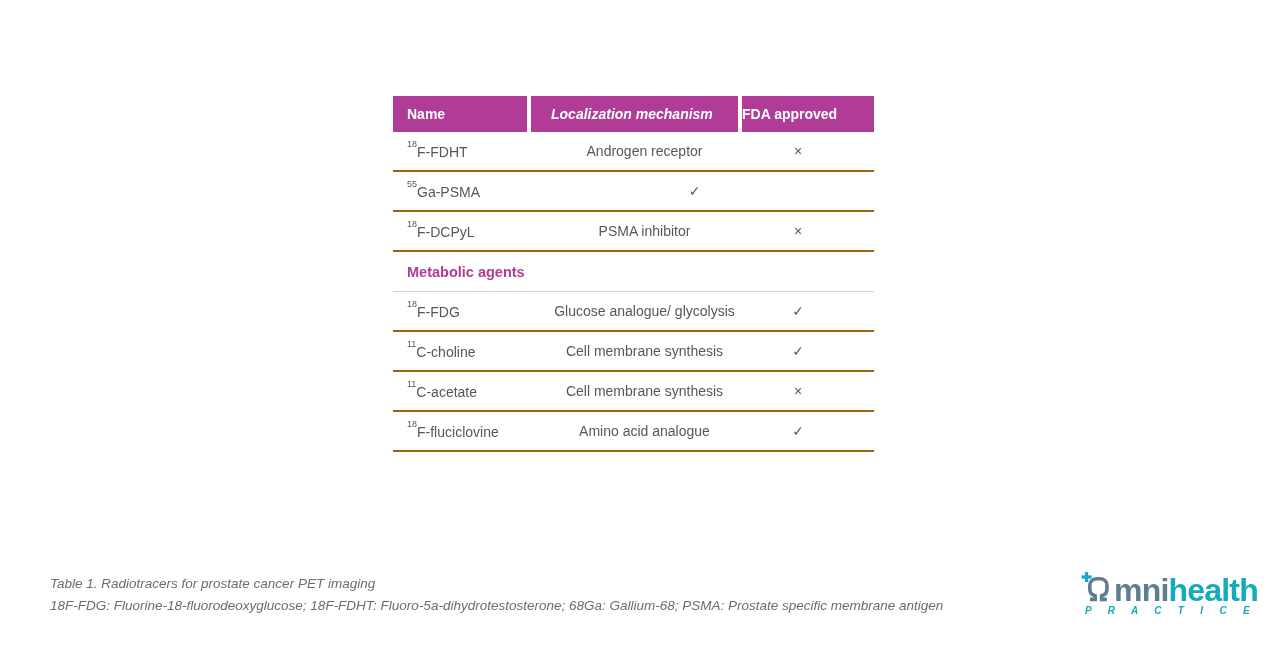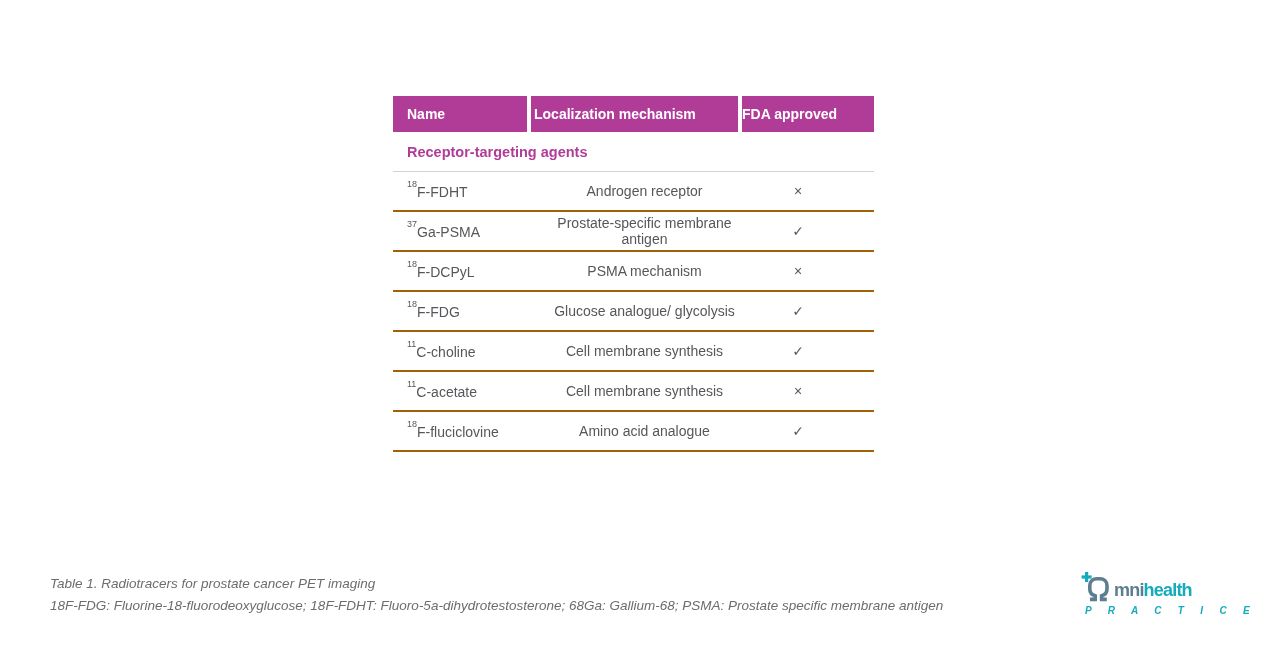"Localization mechanism" .th2 { font-style: none -> italic; padding-left: 3px -> 20px }
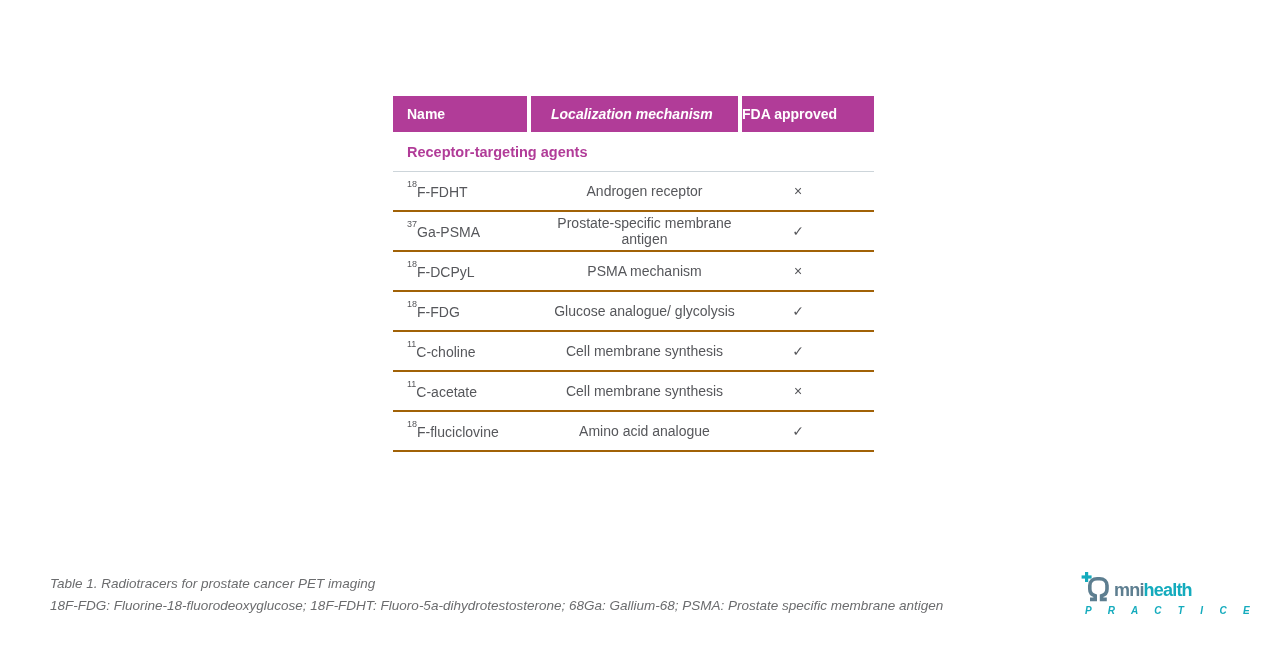"Receptor-targeting agents" div.section-title { html: <div>Receptor-targeting agents</div> -> none }
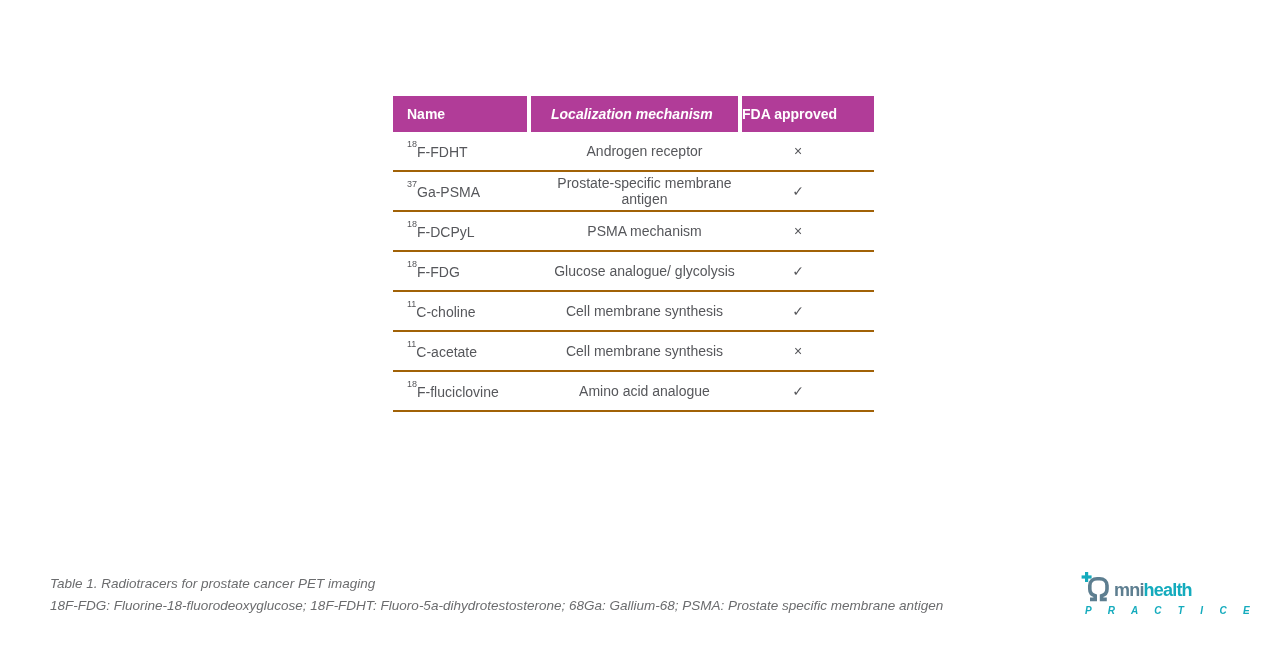"37" sup { text: 37 -> 55 }
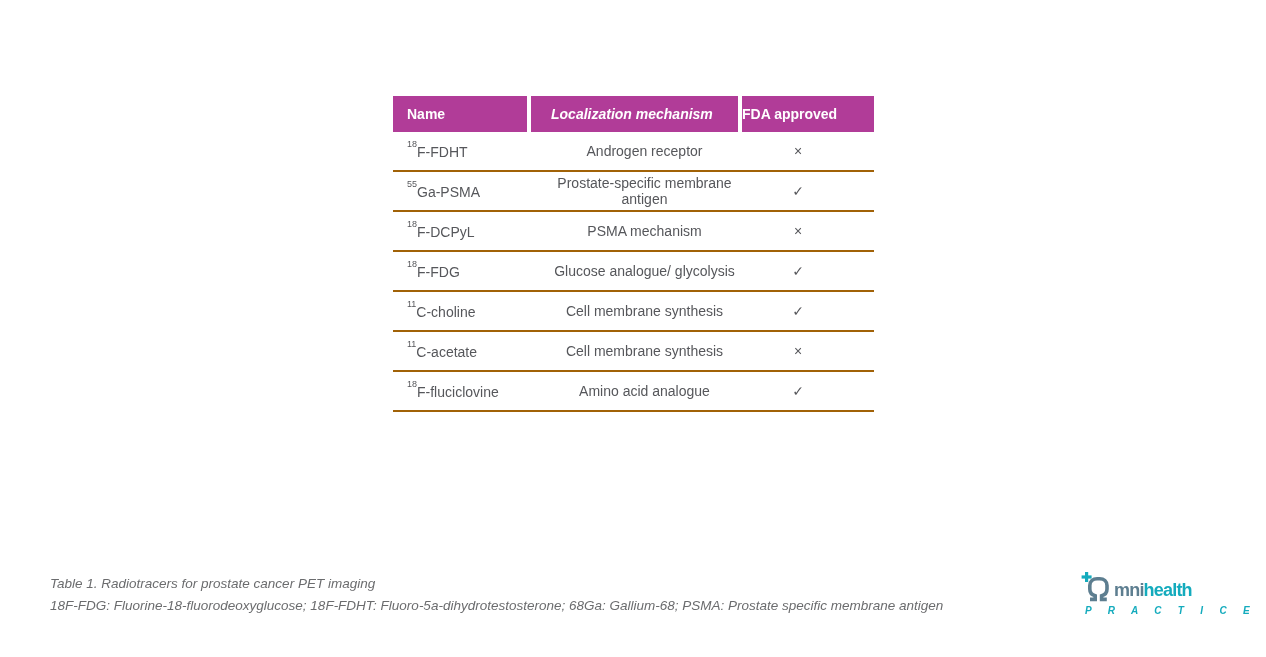"Prostate-specific membrane antigen" div.c-mech { html: <div>Prostate-specific membrane antigen</div> -> none }
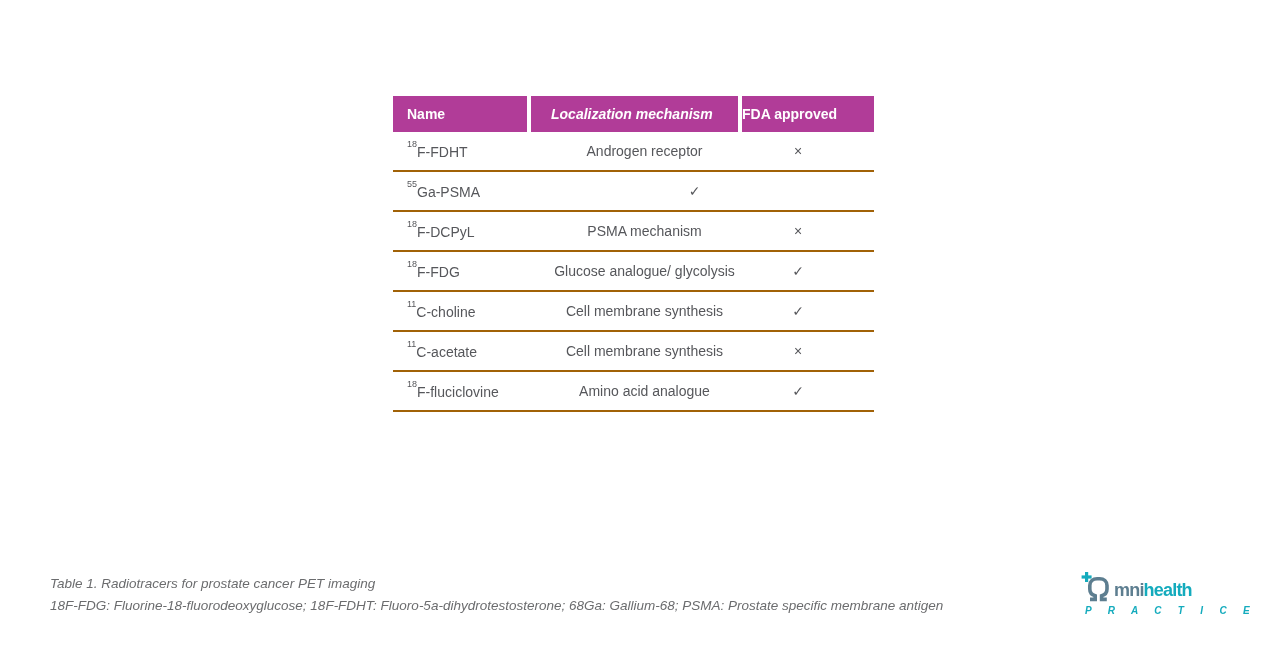"PSMA mechanism" div.c-mech { text: mechanism -> inhibitor }
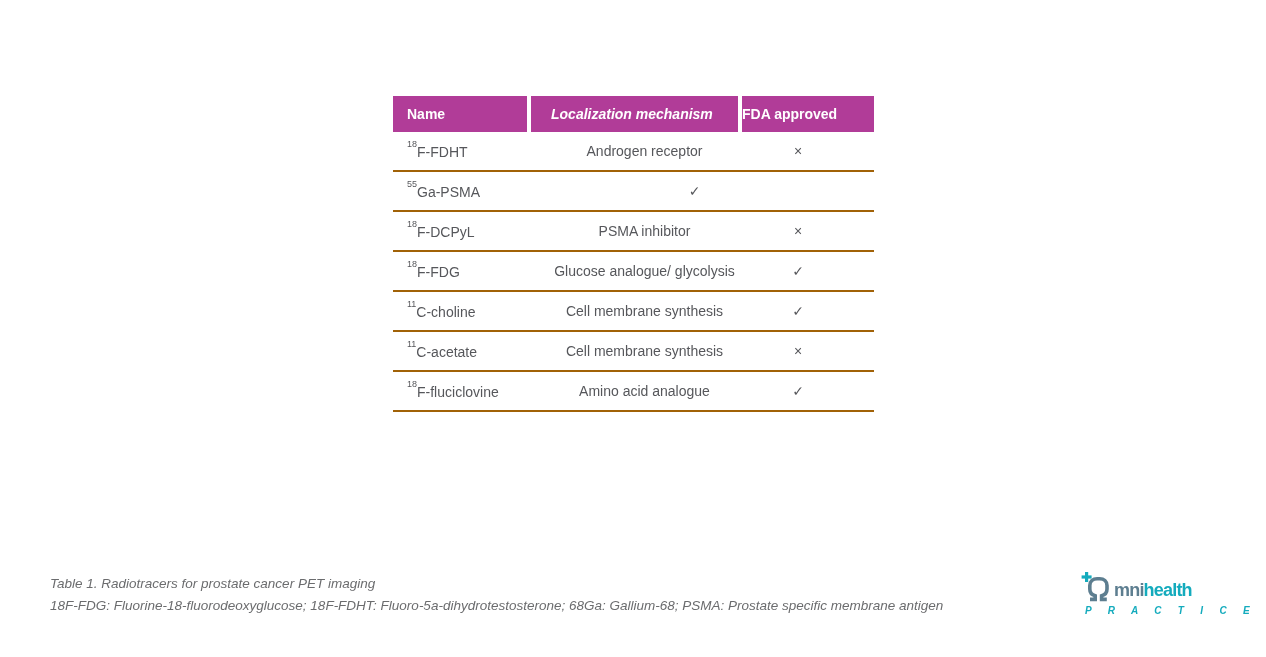"Metabolic agents" div.section-title { html: none -> <div>Metabolic agents</div> }
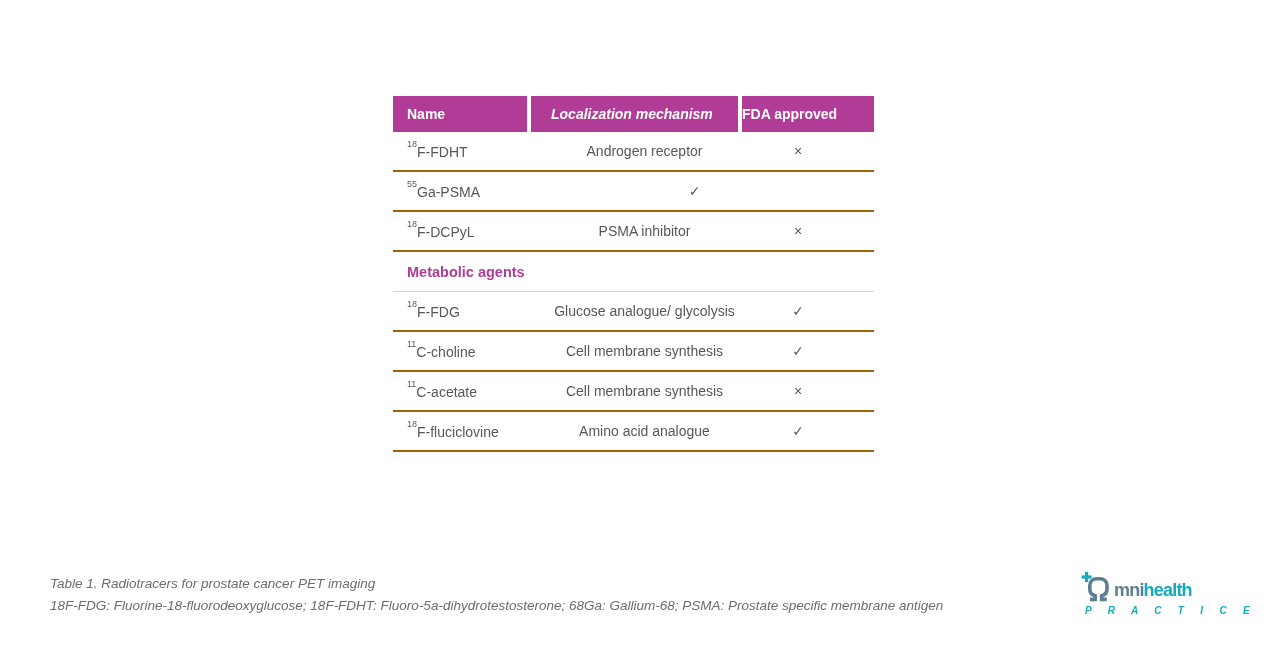"mnihealth" .logo-word { font-size: 18px -> 32px }
